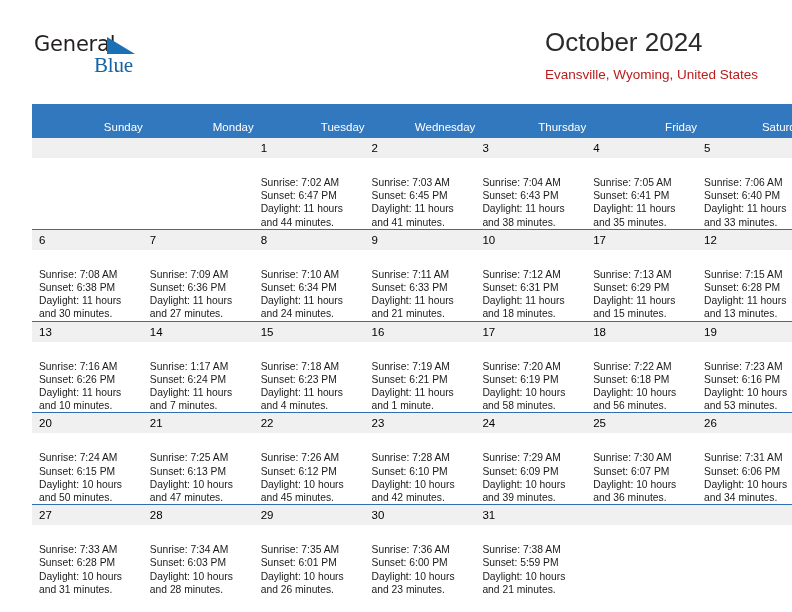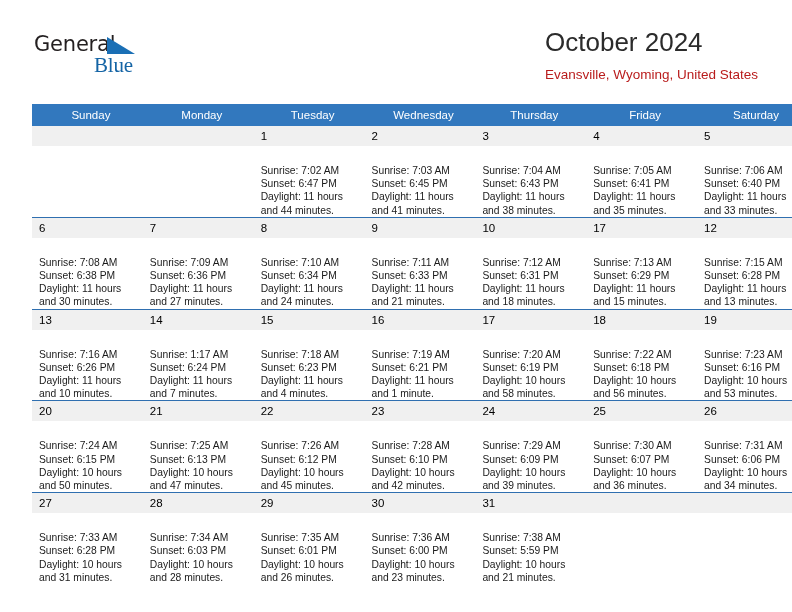"Sunday" table.cal th { padding: 4px 0 4px 7px -> 16px 0 4px 7px; text-align: center -> right }
